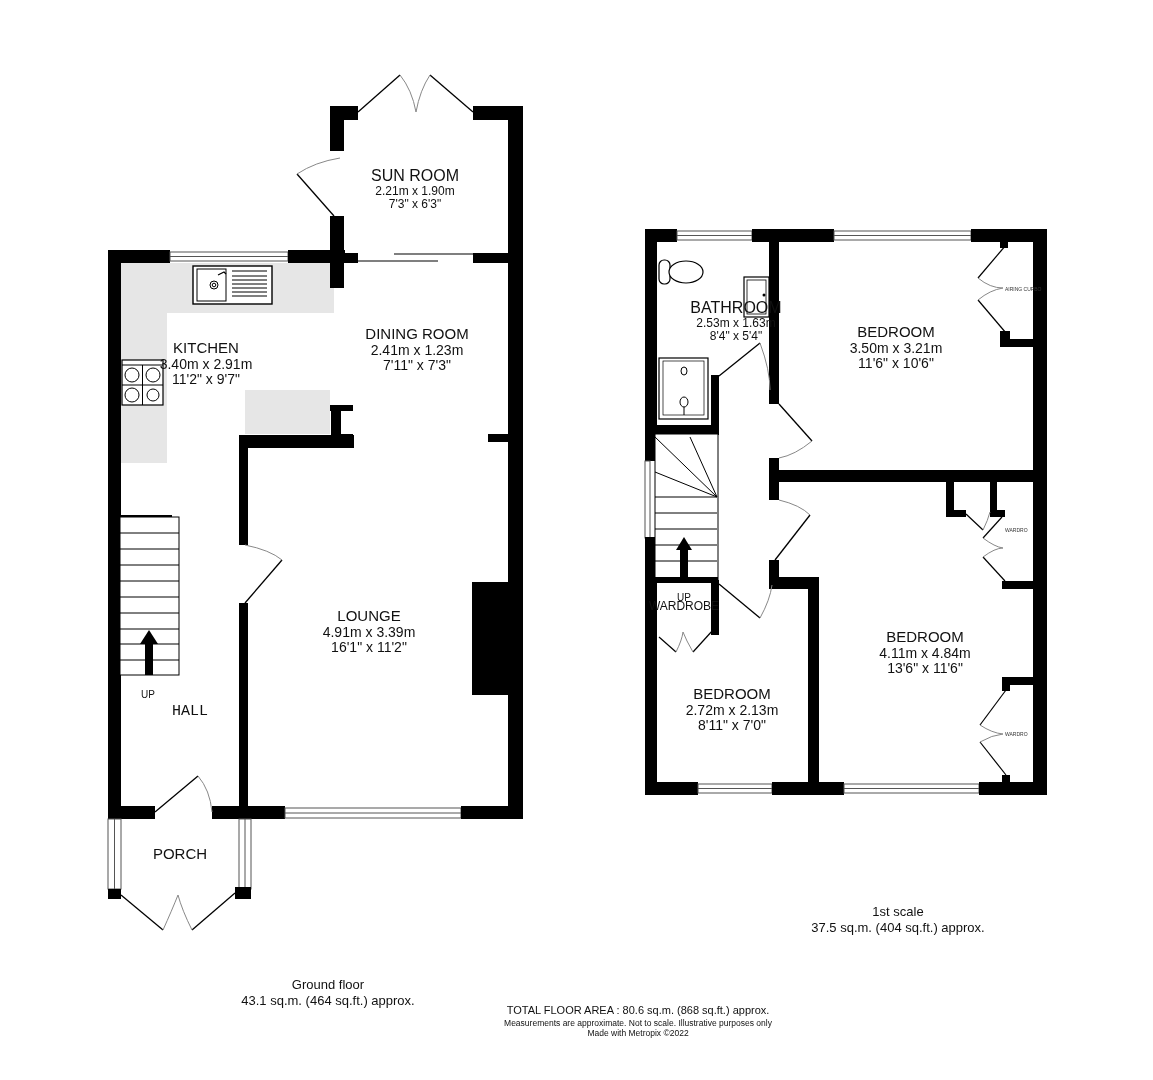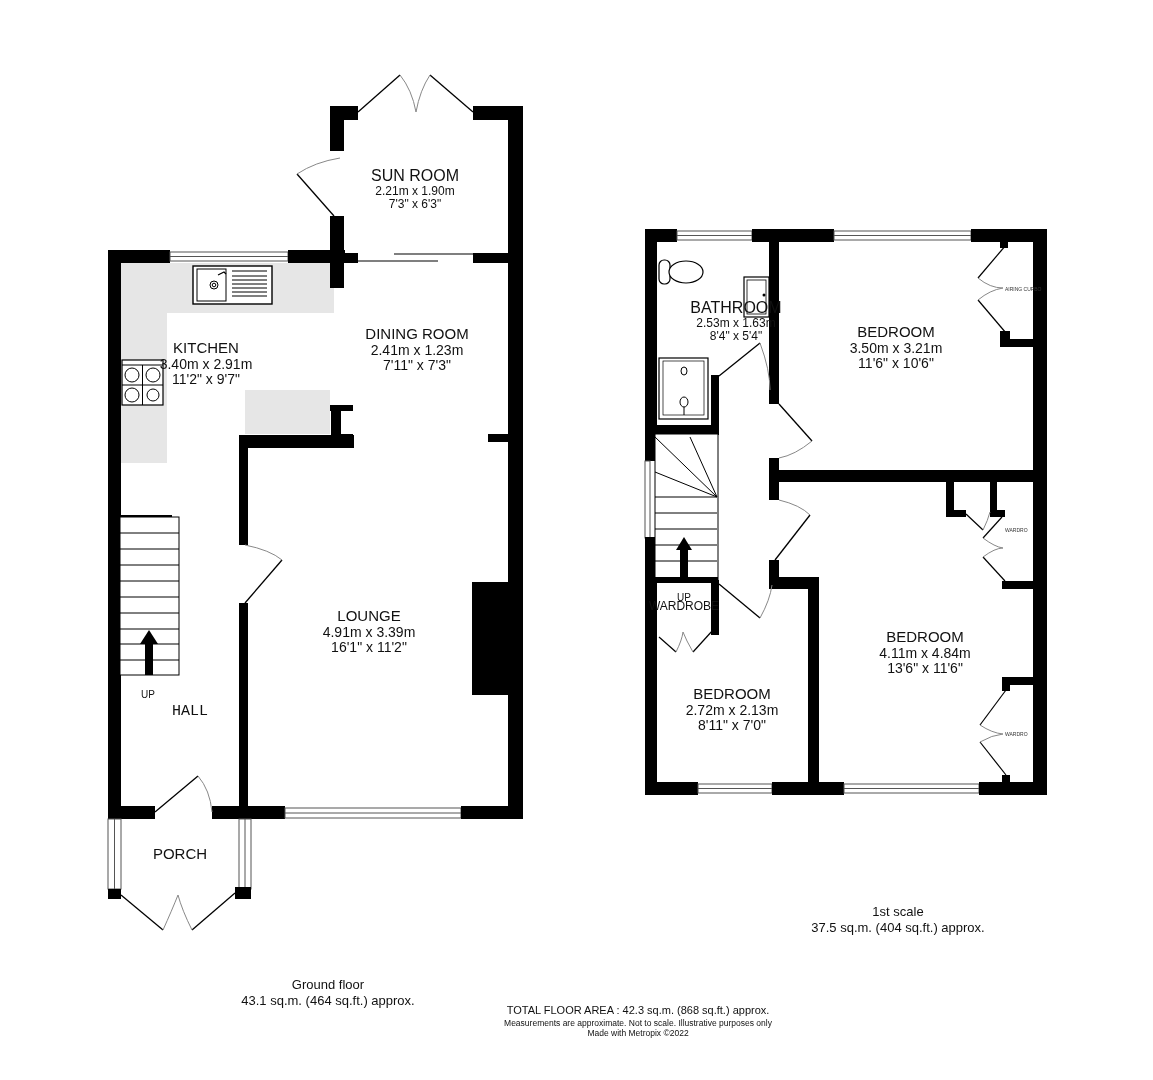"TOTAL FLOOR AREA : 42.3" div.total { text: 42.3 -> 80.6 }
